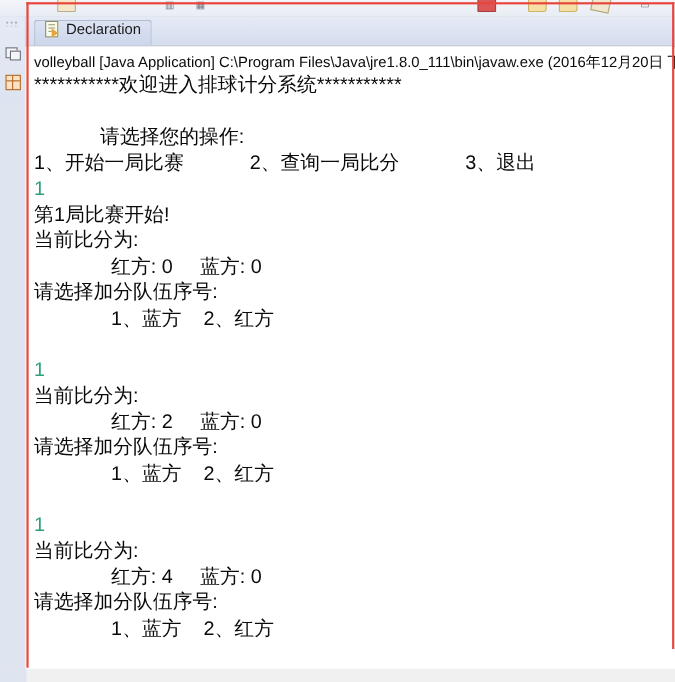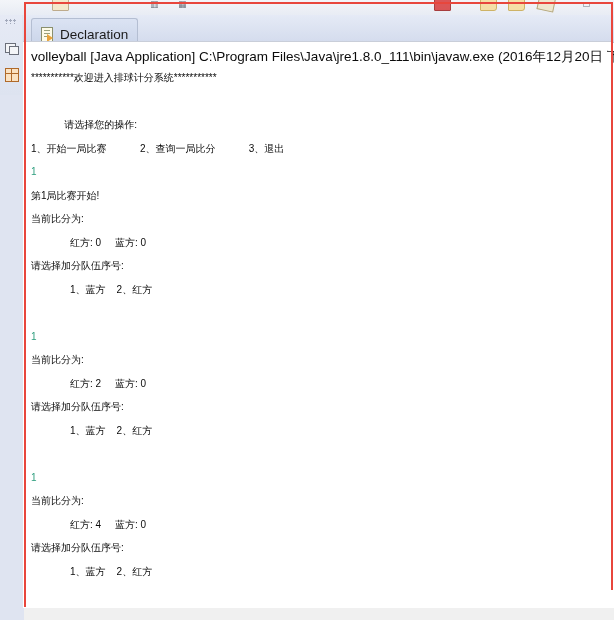"Declaration" .tab { align-items: flex-end -> flex-start }
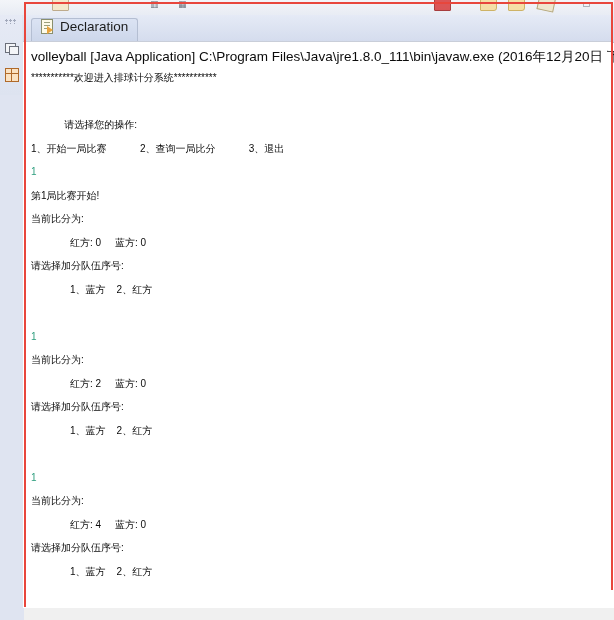"***********欢迎进入排球计分系统***********" .cbody { font-size: 10px -> 18px }
